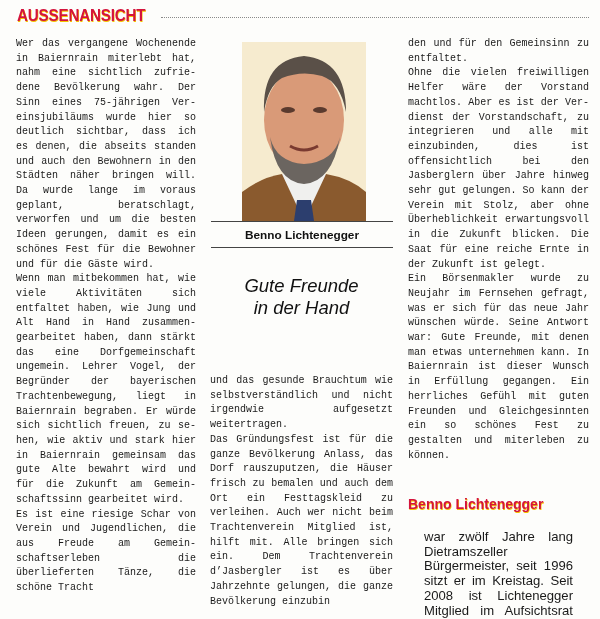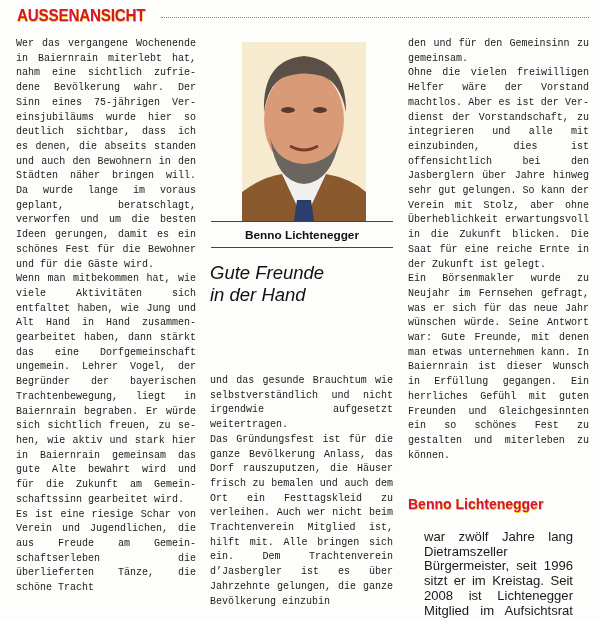"den und für den Gemeinsinn" p { text: gemeinsam -> entfaltet }
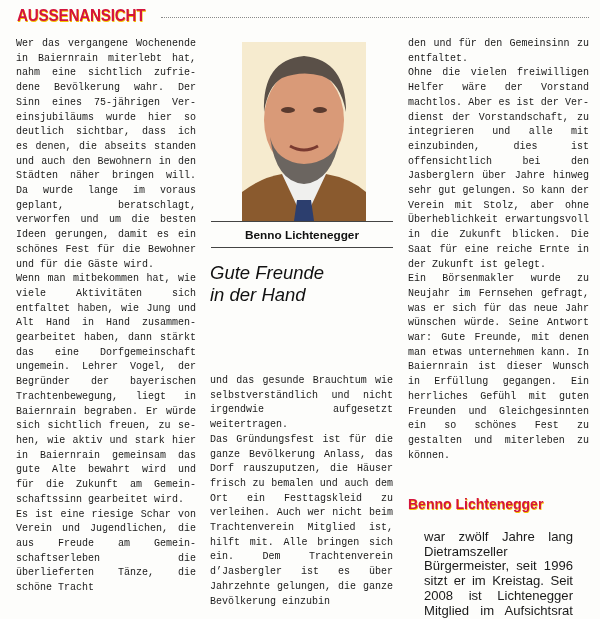"Gute Freunde" .pullquote { text-align: left -> center; top: 262px -> 275px }
